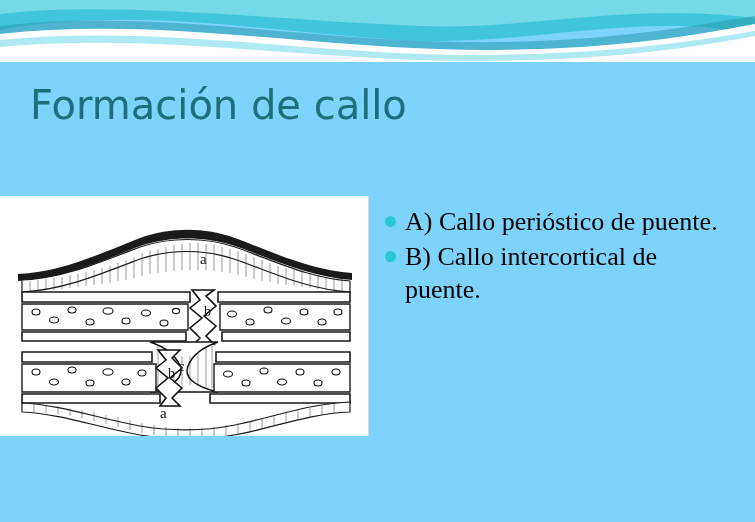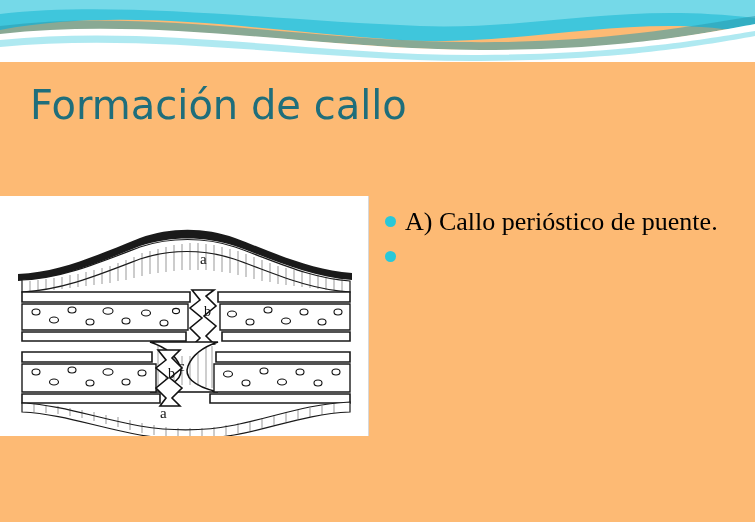"Formación de callo" .slide { background: #fdba74 -> #7dd3fc }
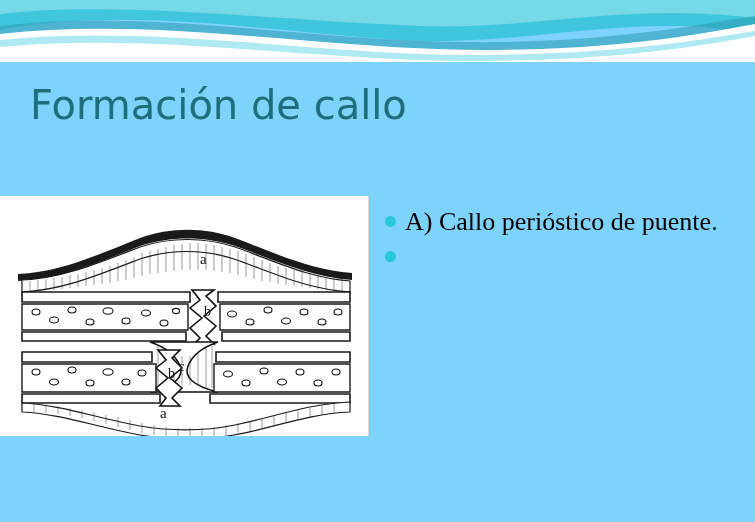"B) Callo intercortical de puente." span.bullet-text { html: none -> <span>B) Callo intercortical de puente.</span> }
